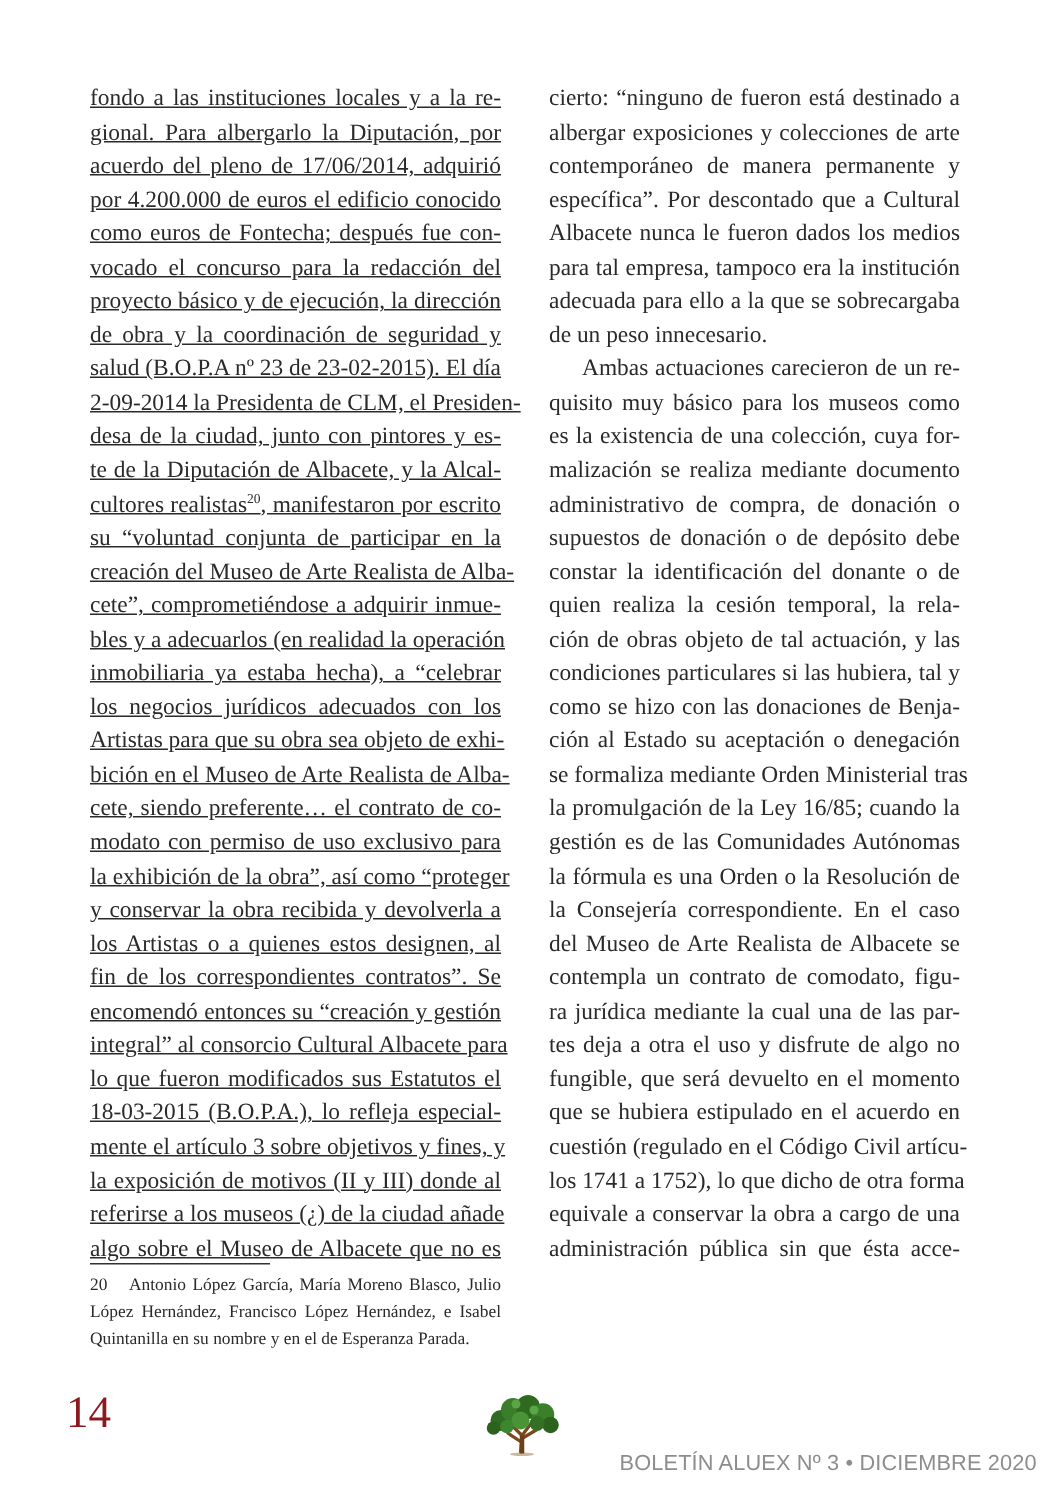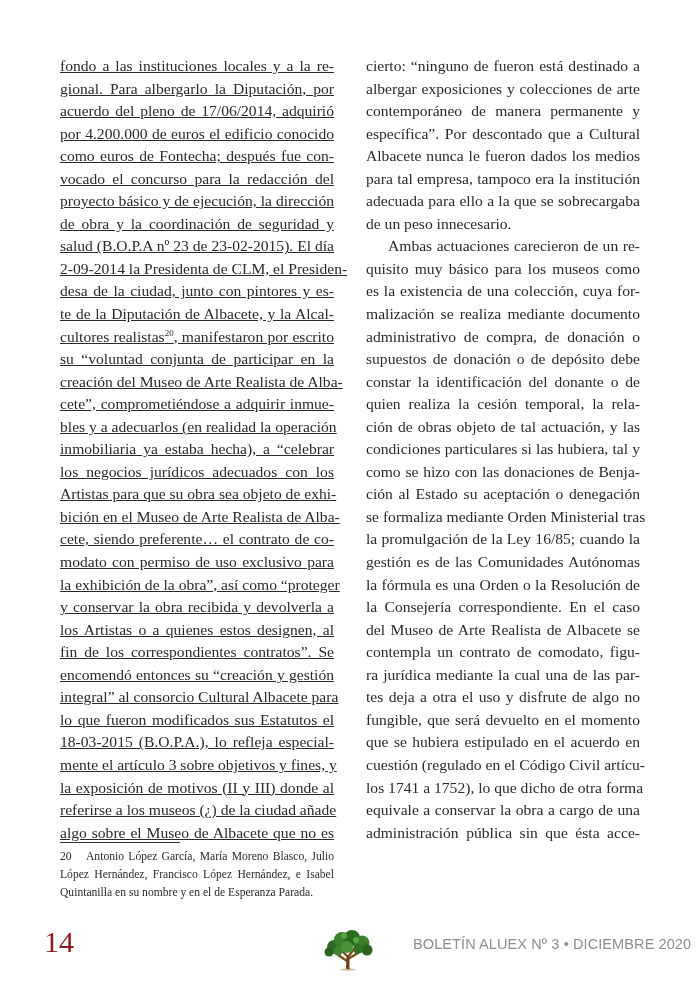"BOLETÍN ALUEX Nº 3 •" div.journal { margin-top: none -> 32px }
